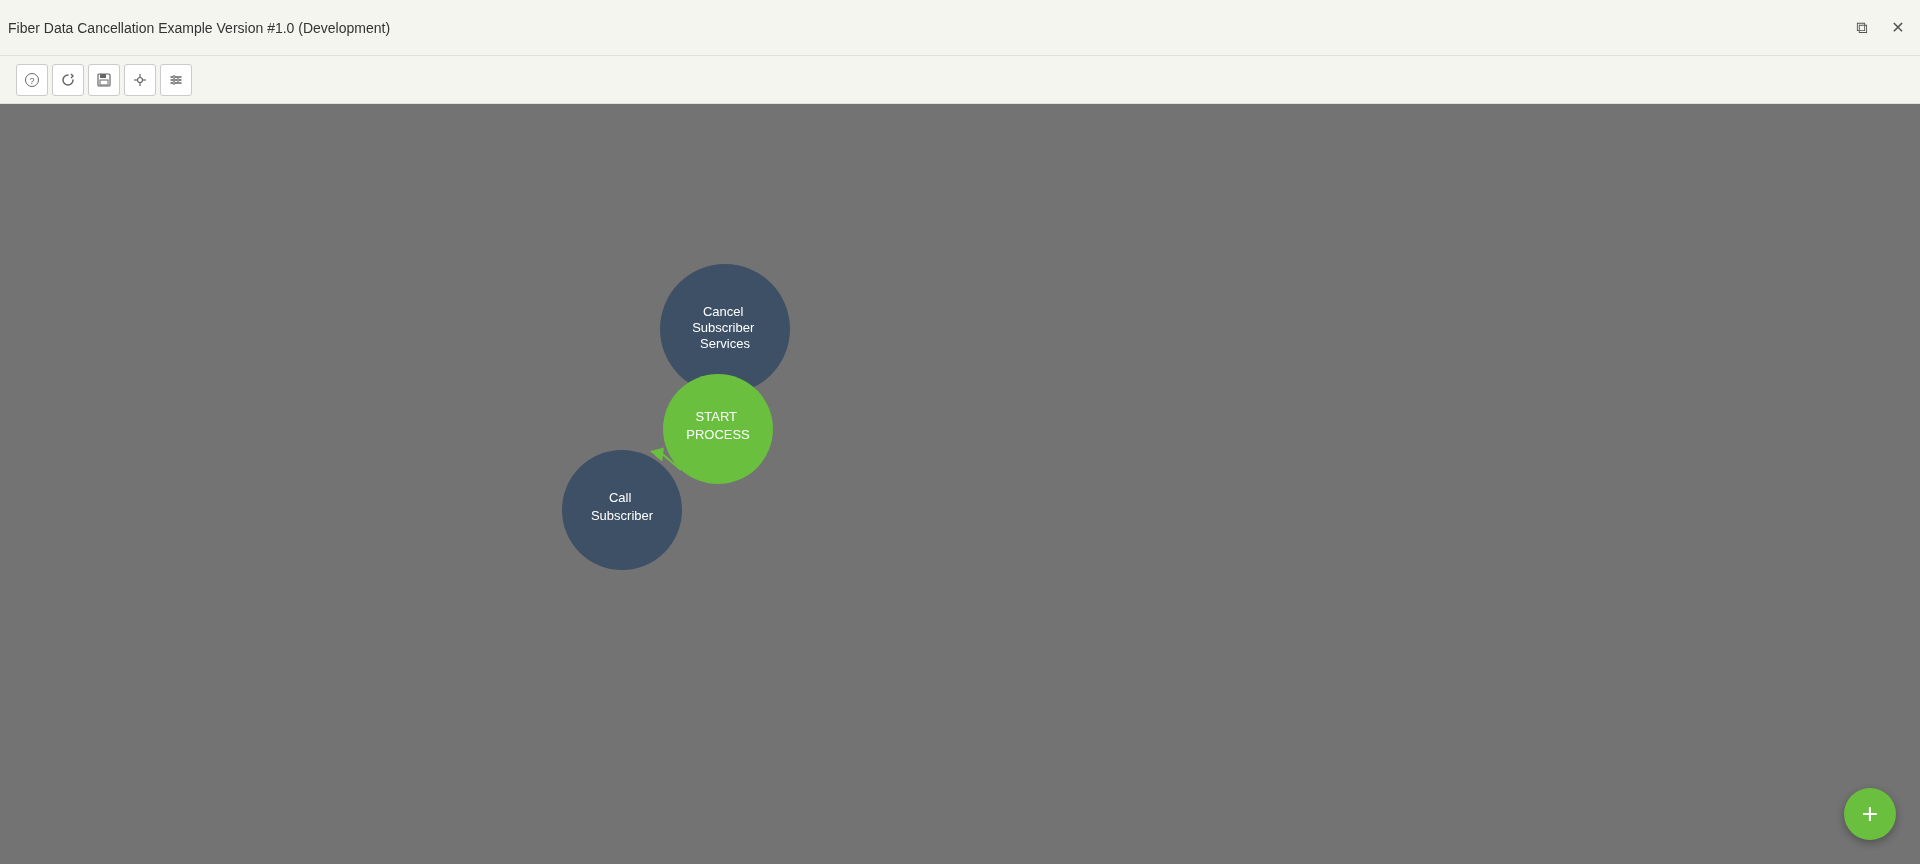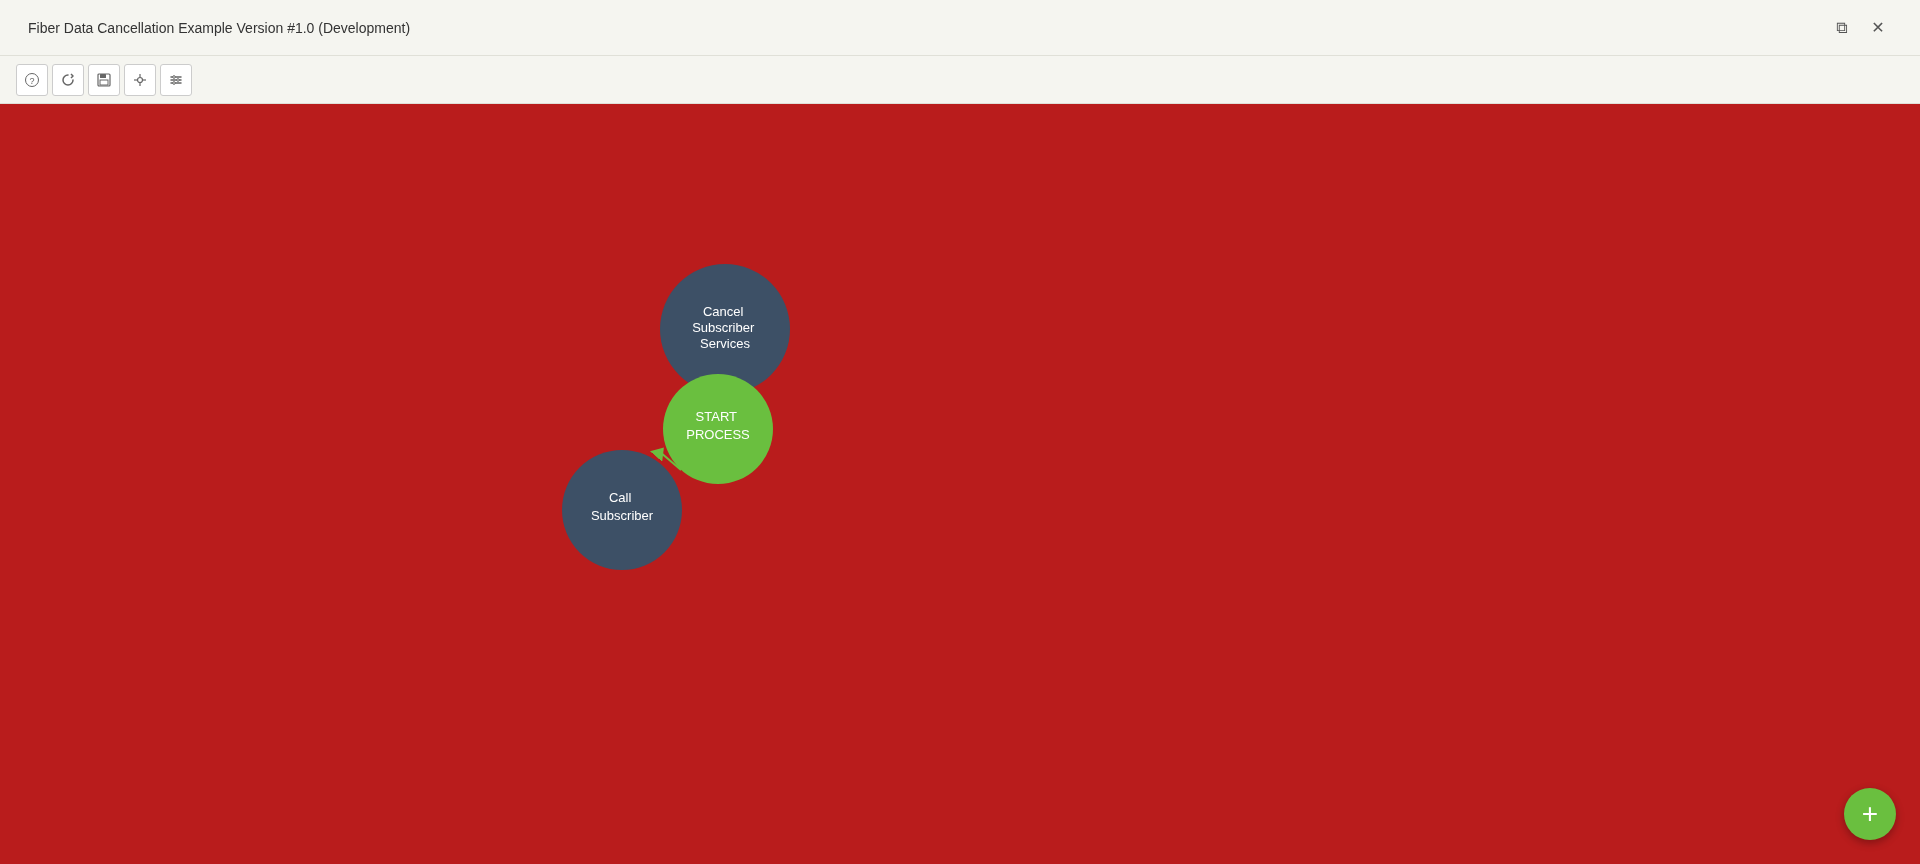"Fiber Data Cancellation Example Version" .title-bar { padding: 0 28px -> 0 8px }
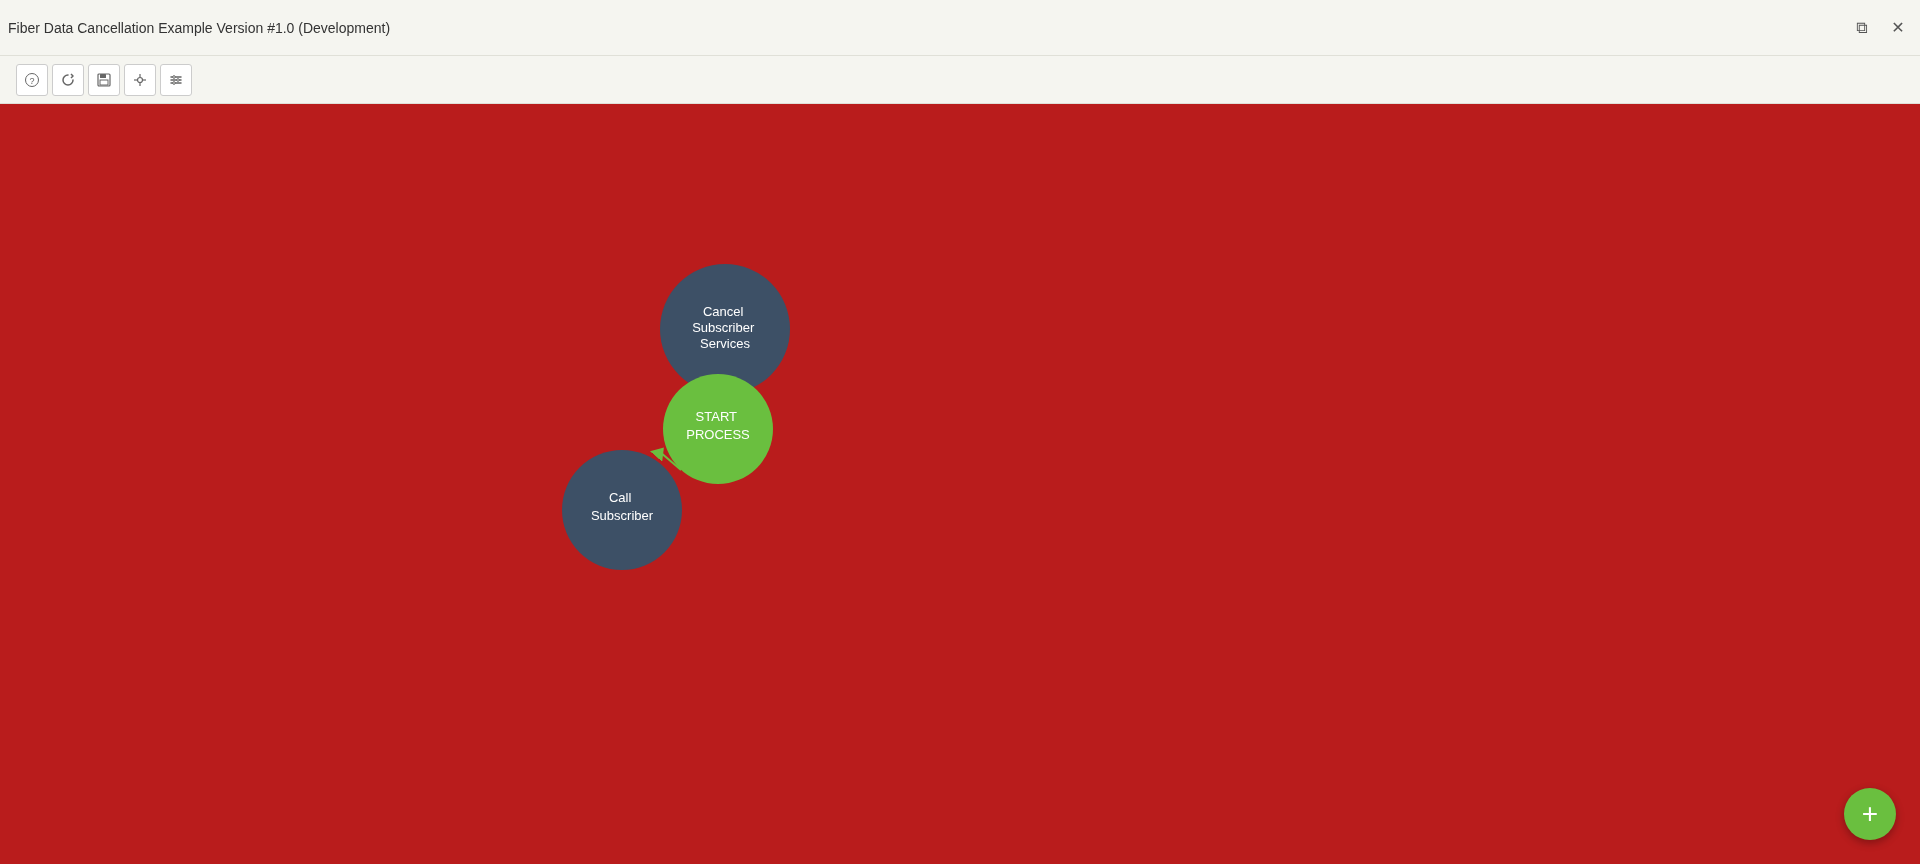"Cancel Subscriber Services" .canvas-area { background: #b91c1c -> #737373 }
